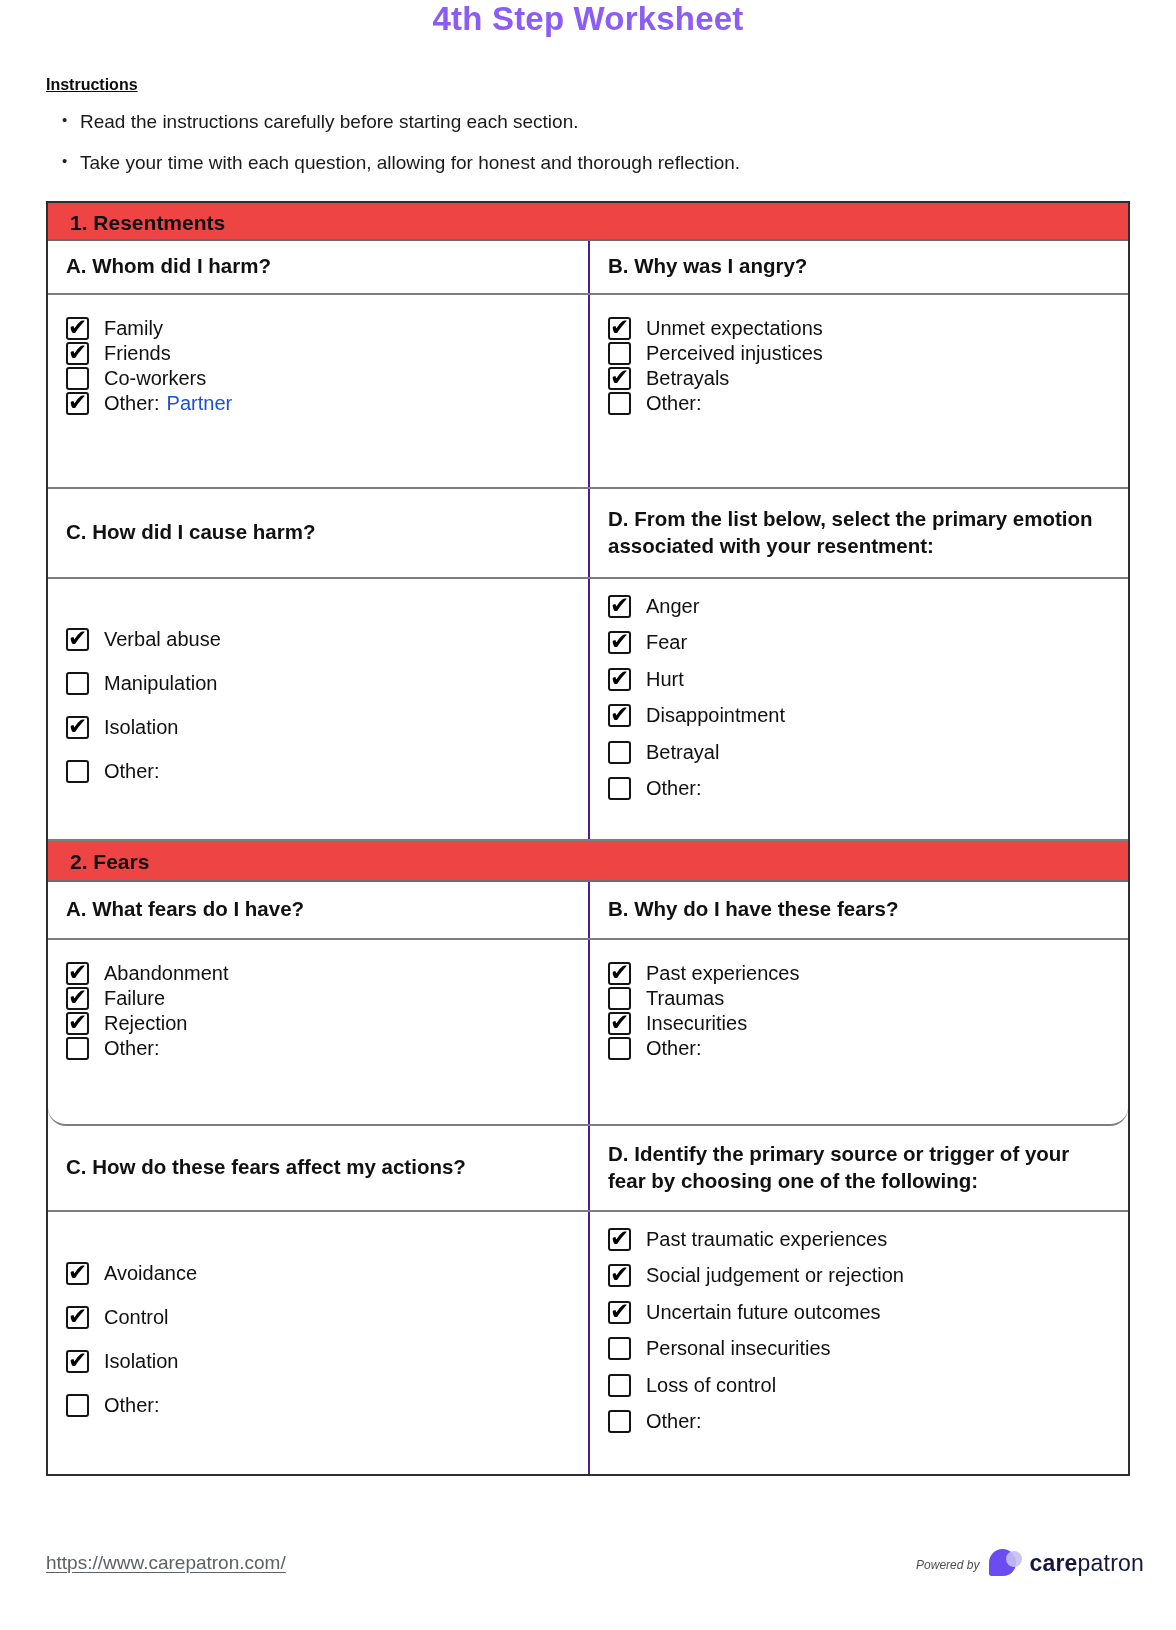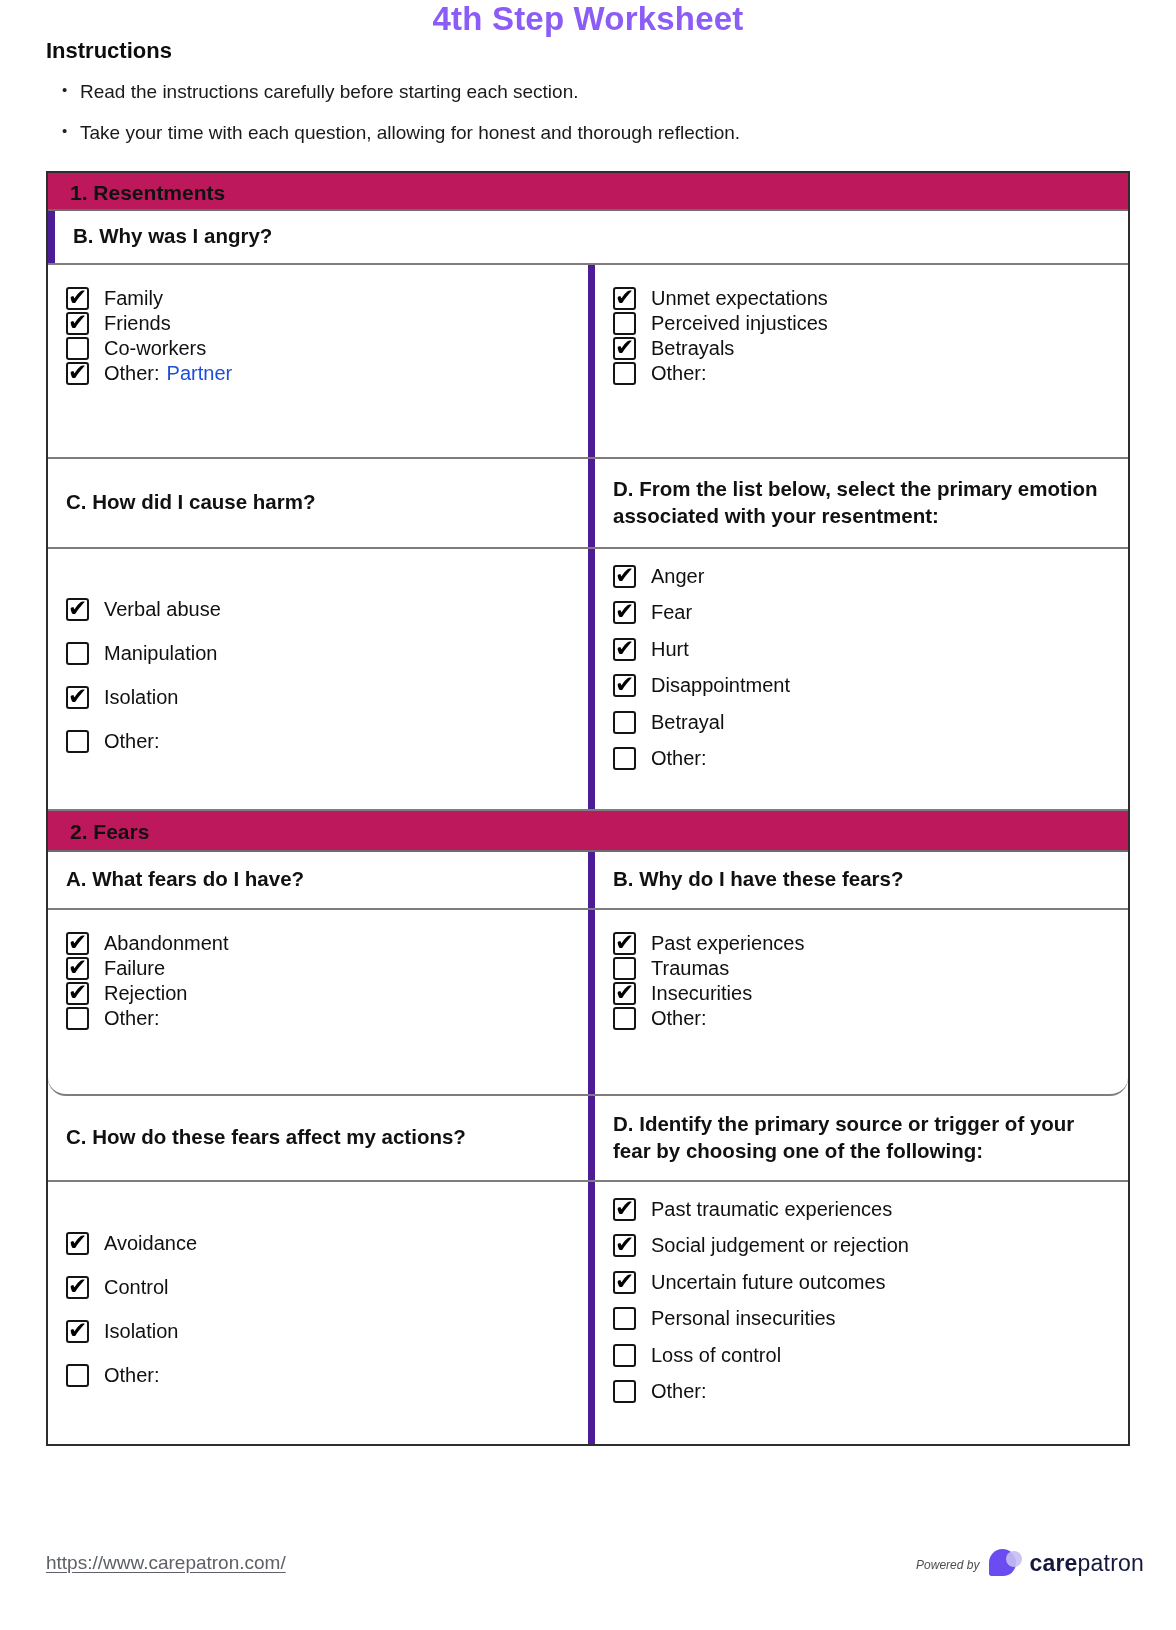"Instructions" .instructions-heading { font-size: 22px -> 16px; margin-top: none -> 38px; text-decoration: none -> underline }
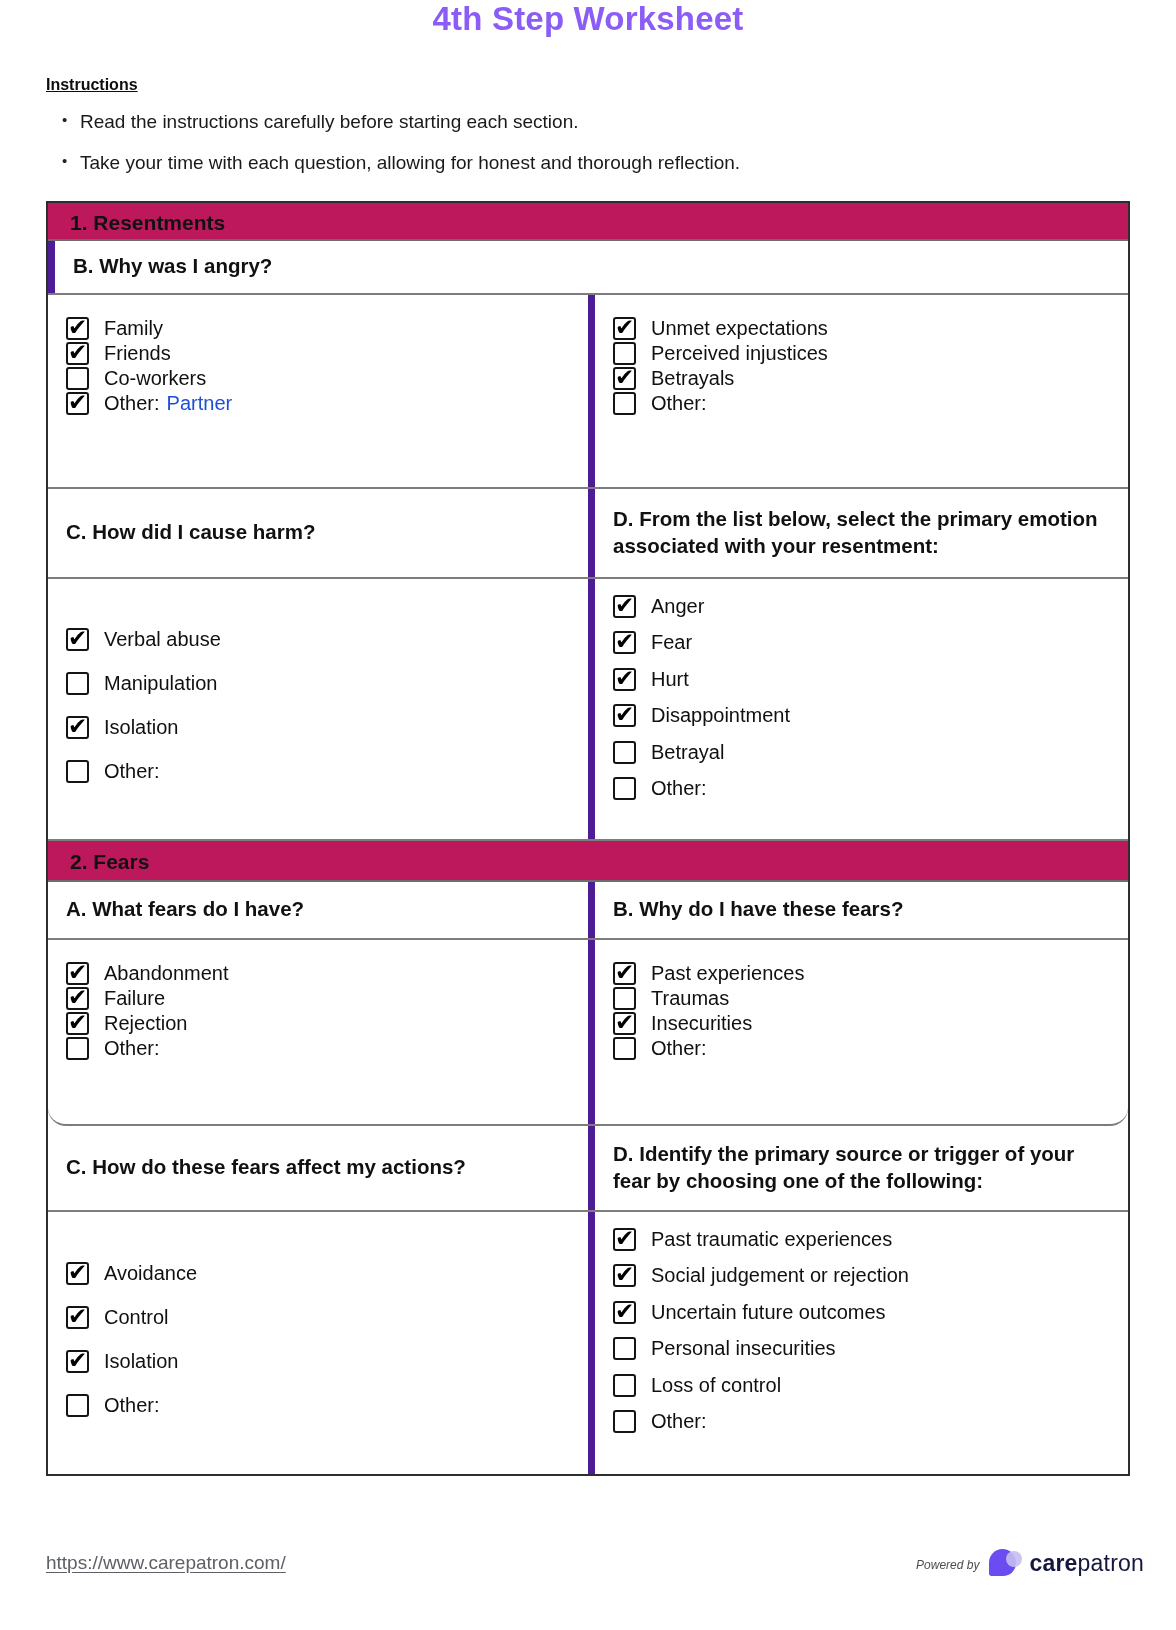"1. Resentments" .t-section-header { background: #be185d -> #ef4444 }
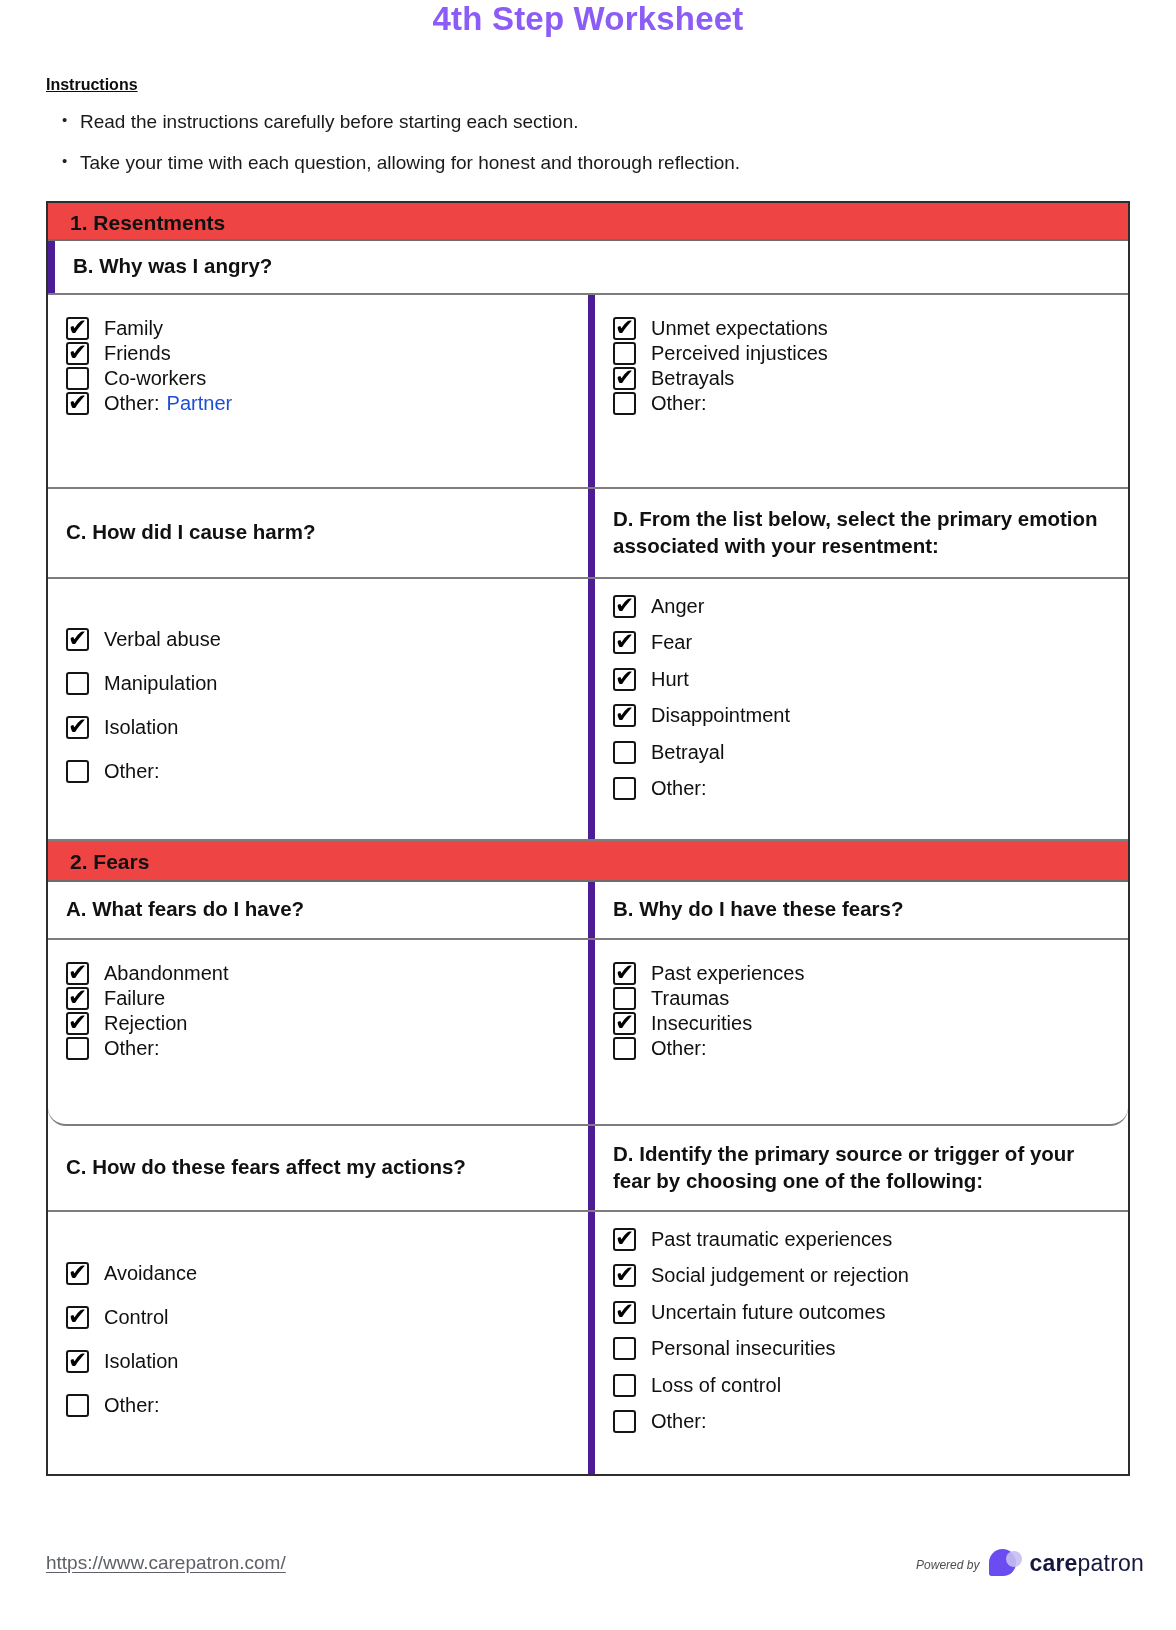"A. Whom did I harm?" div.cell { html: none -> <div>A. Whom did I harm?</div> }
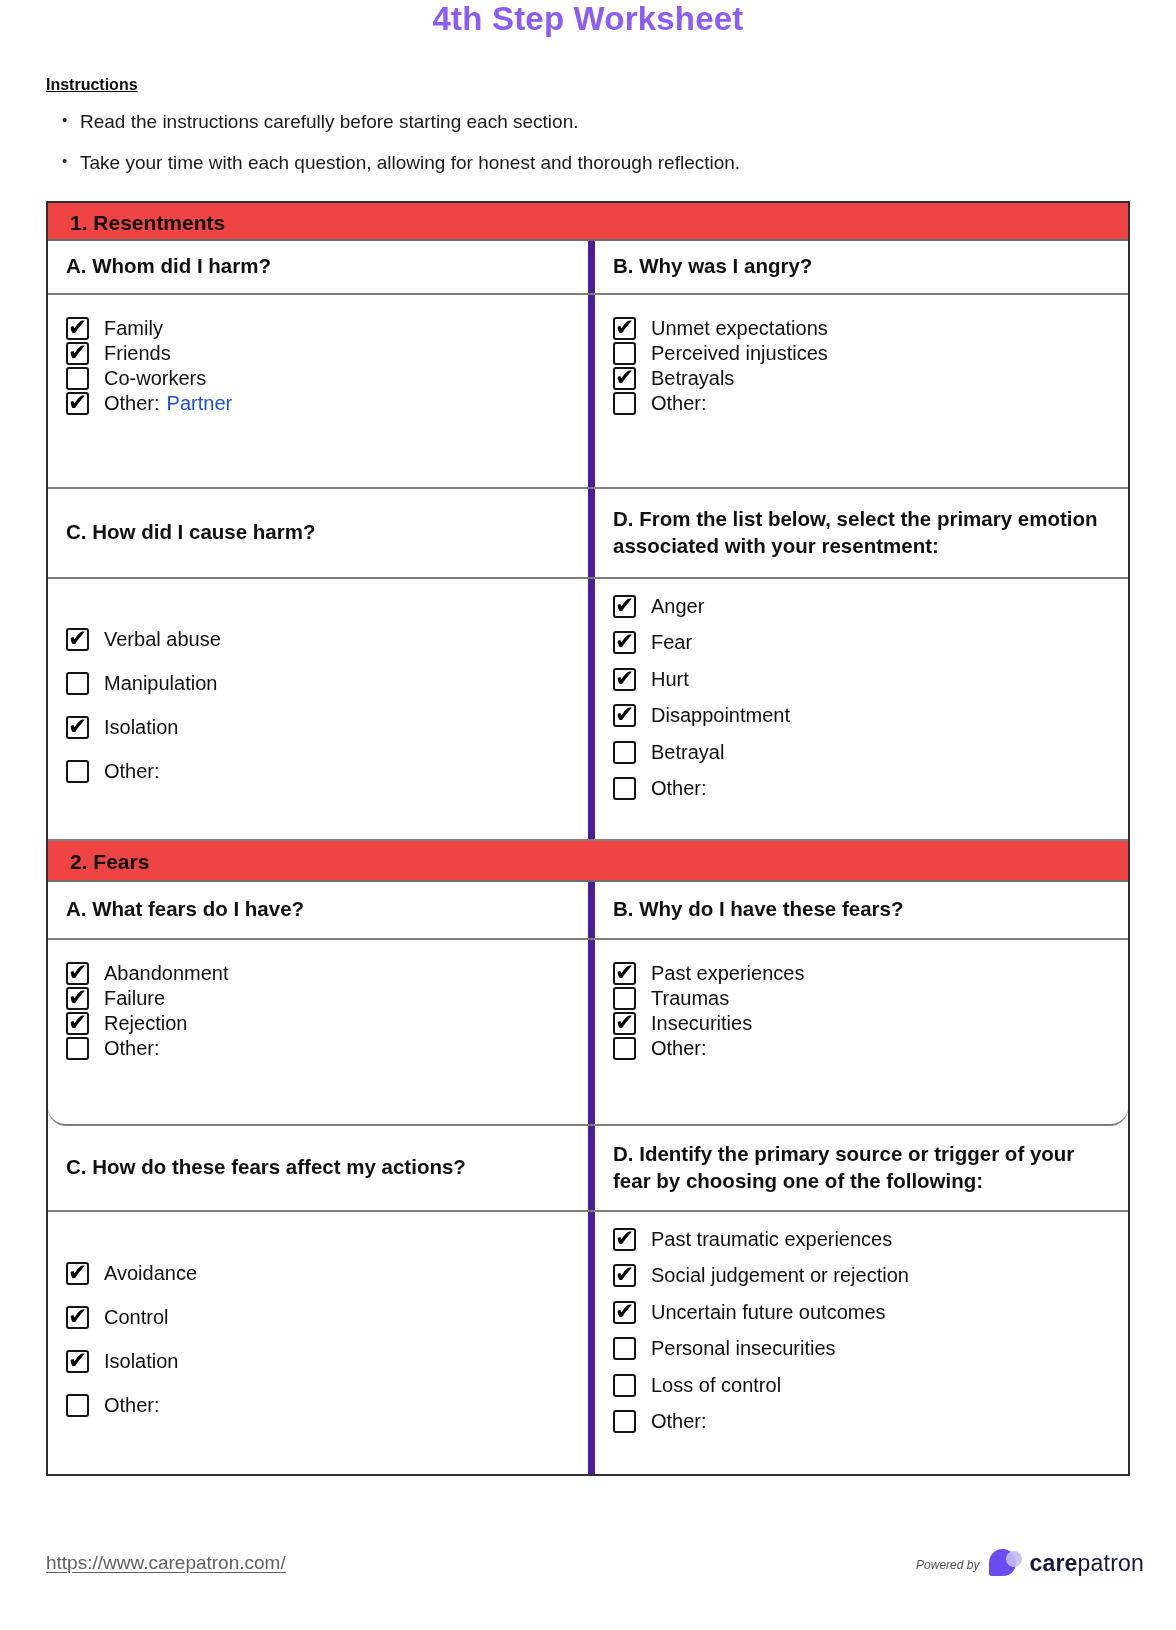"B. Why was I angry?" .cell.right { border-left: 7px solid #4c1d95 -> 2px solid #4c1d95 }
